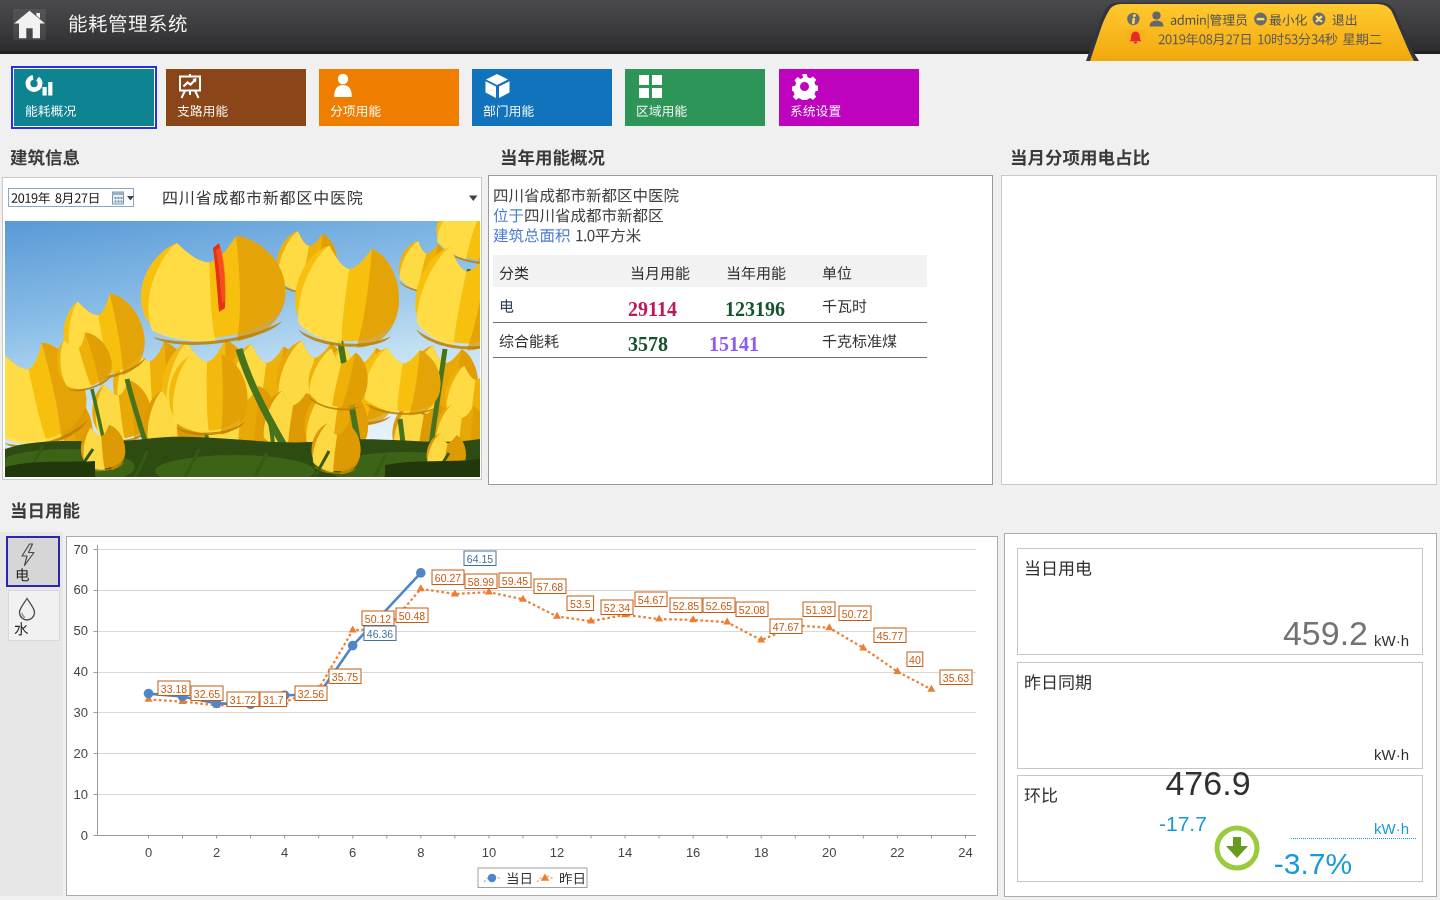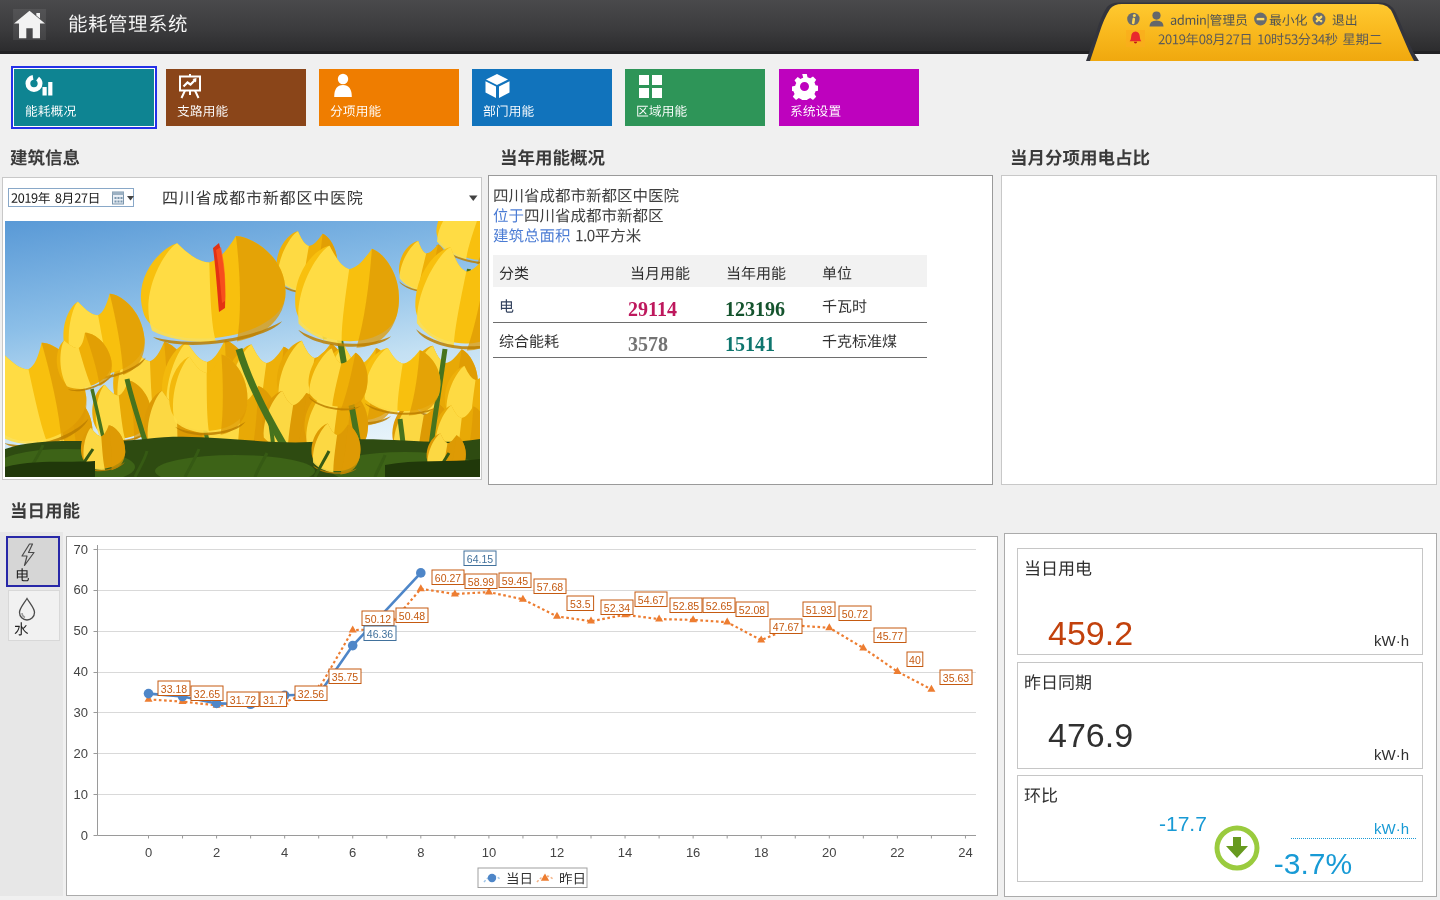"3578" div.abs { color: #737373 -> #14532d }
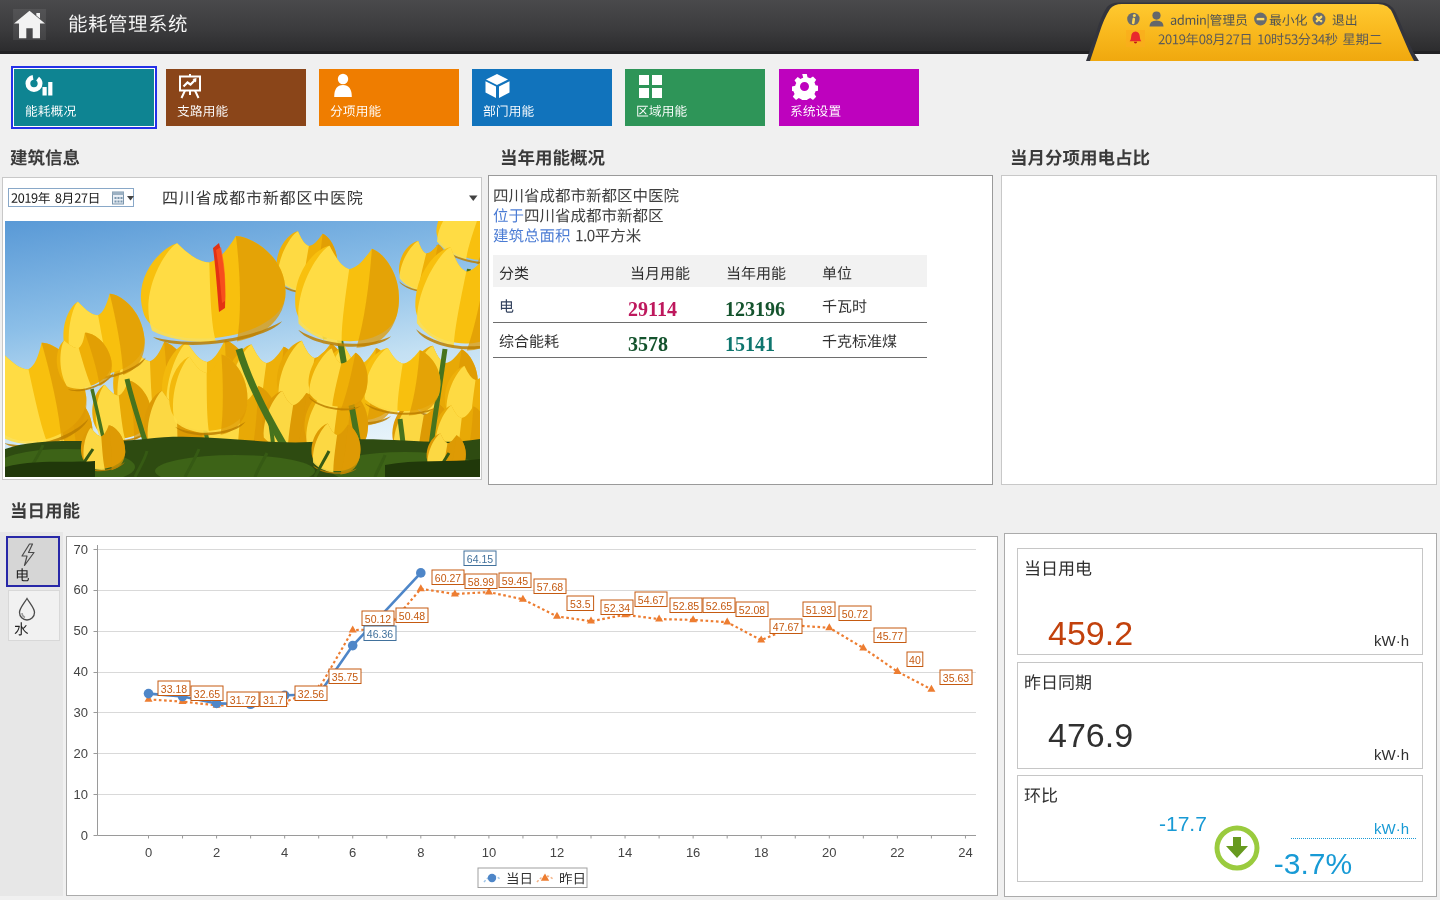"15141" div.abs { color: #0f766e -> #8b5cf6; left: 725px -> 709px }
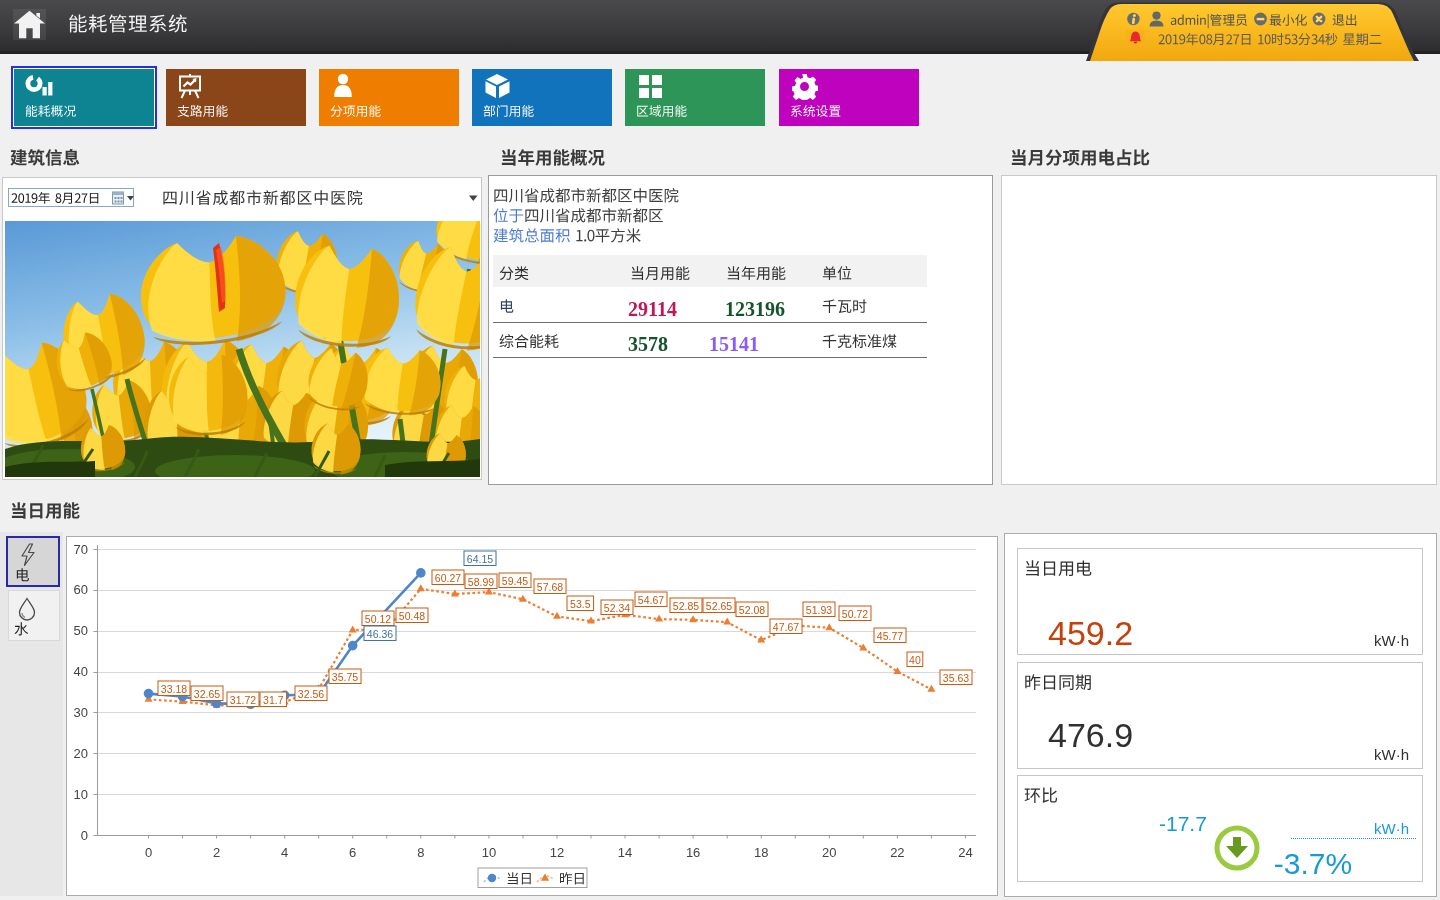"459.2" div.abs { color: #c2410c -> #737373; text-align: left -> right }
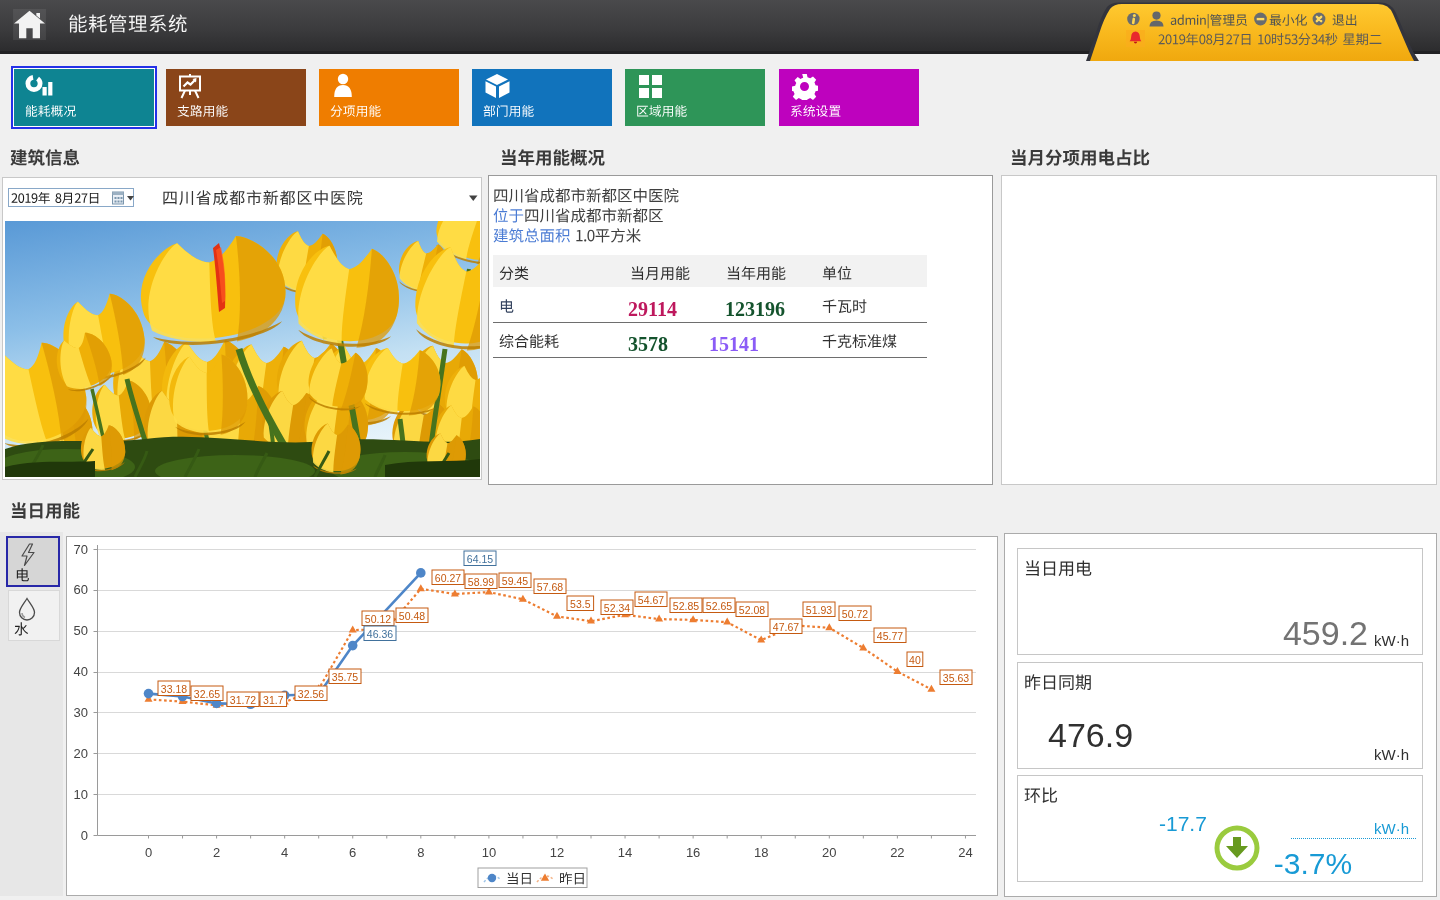"476.9" div.abs { text-align: left -> center; top: 716px -> 764px }
